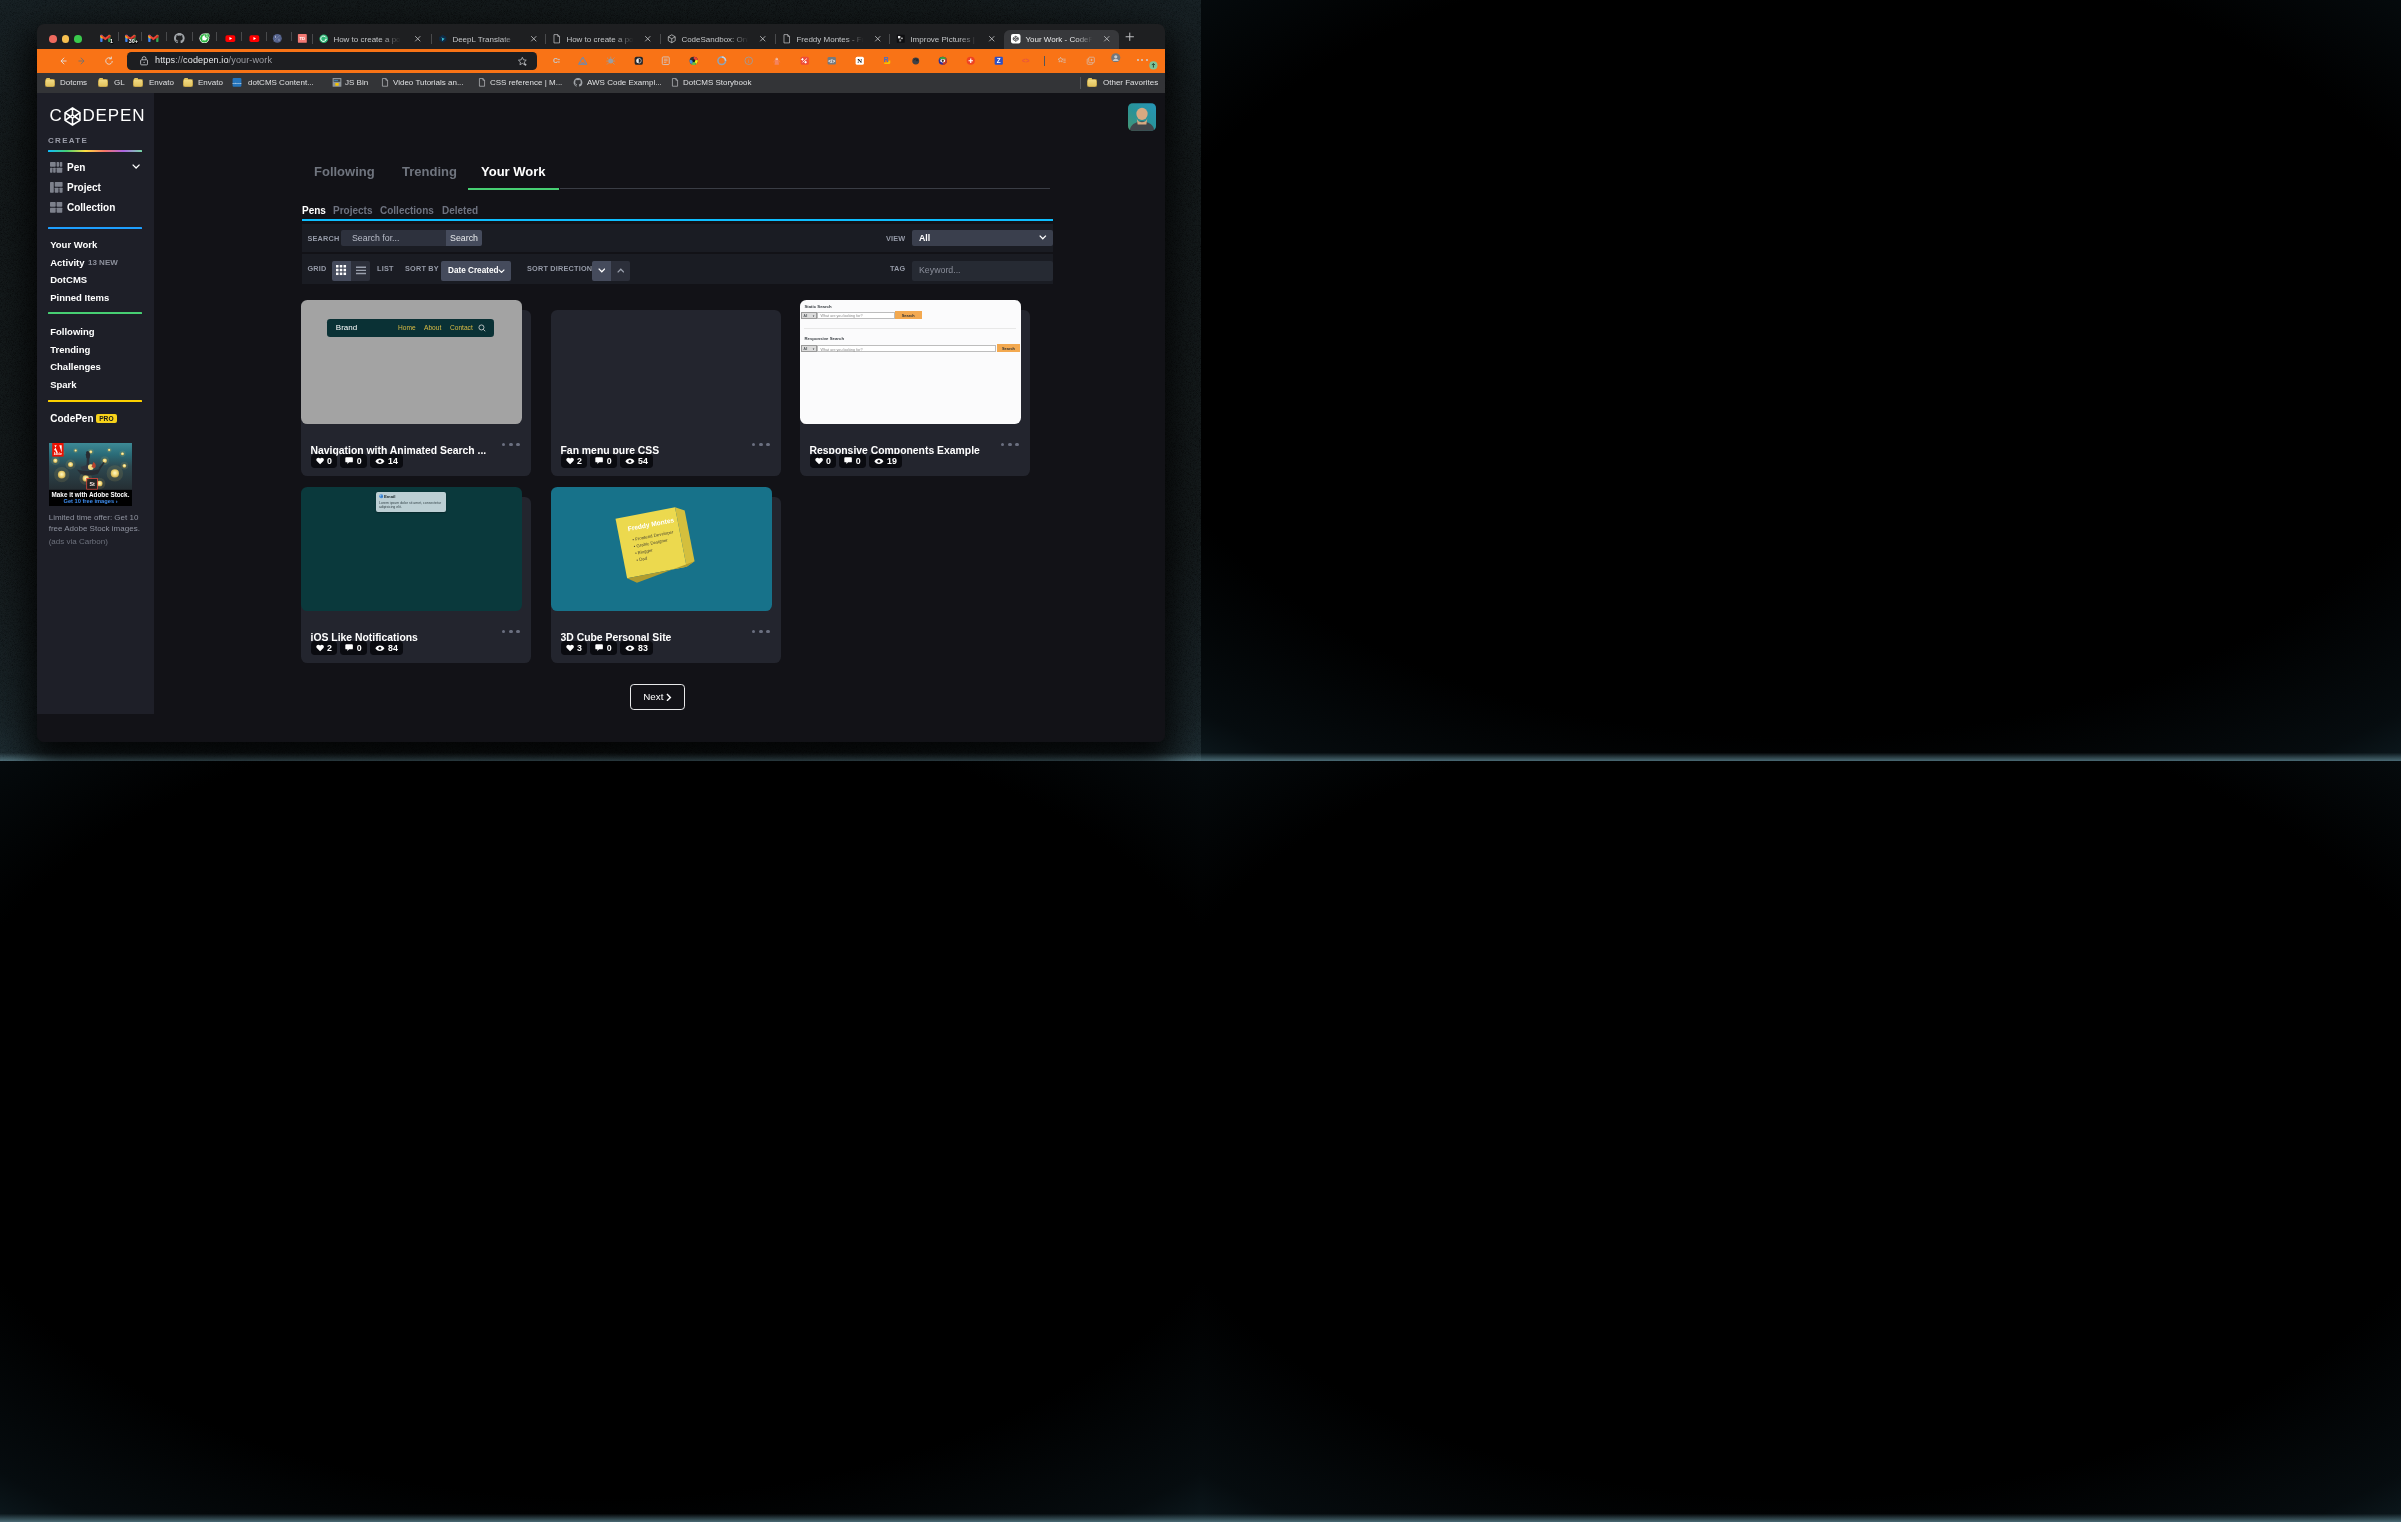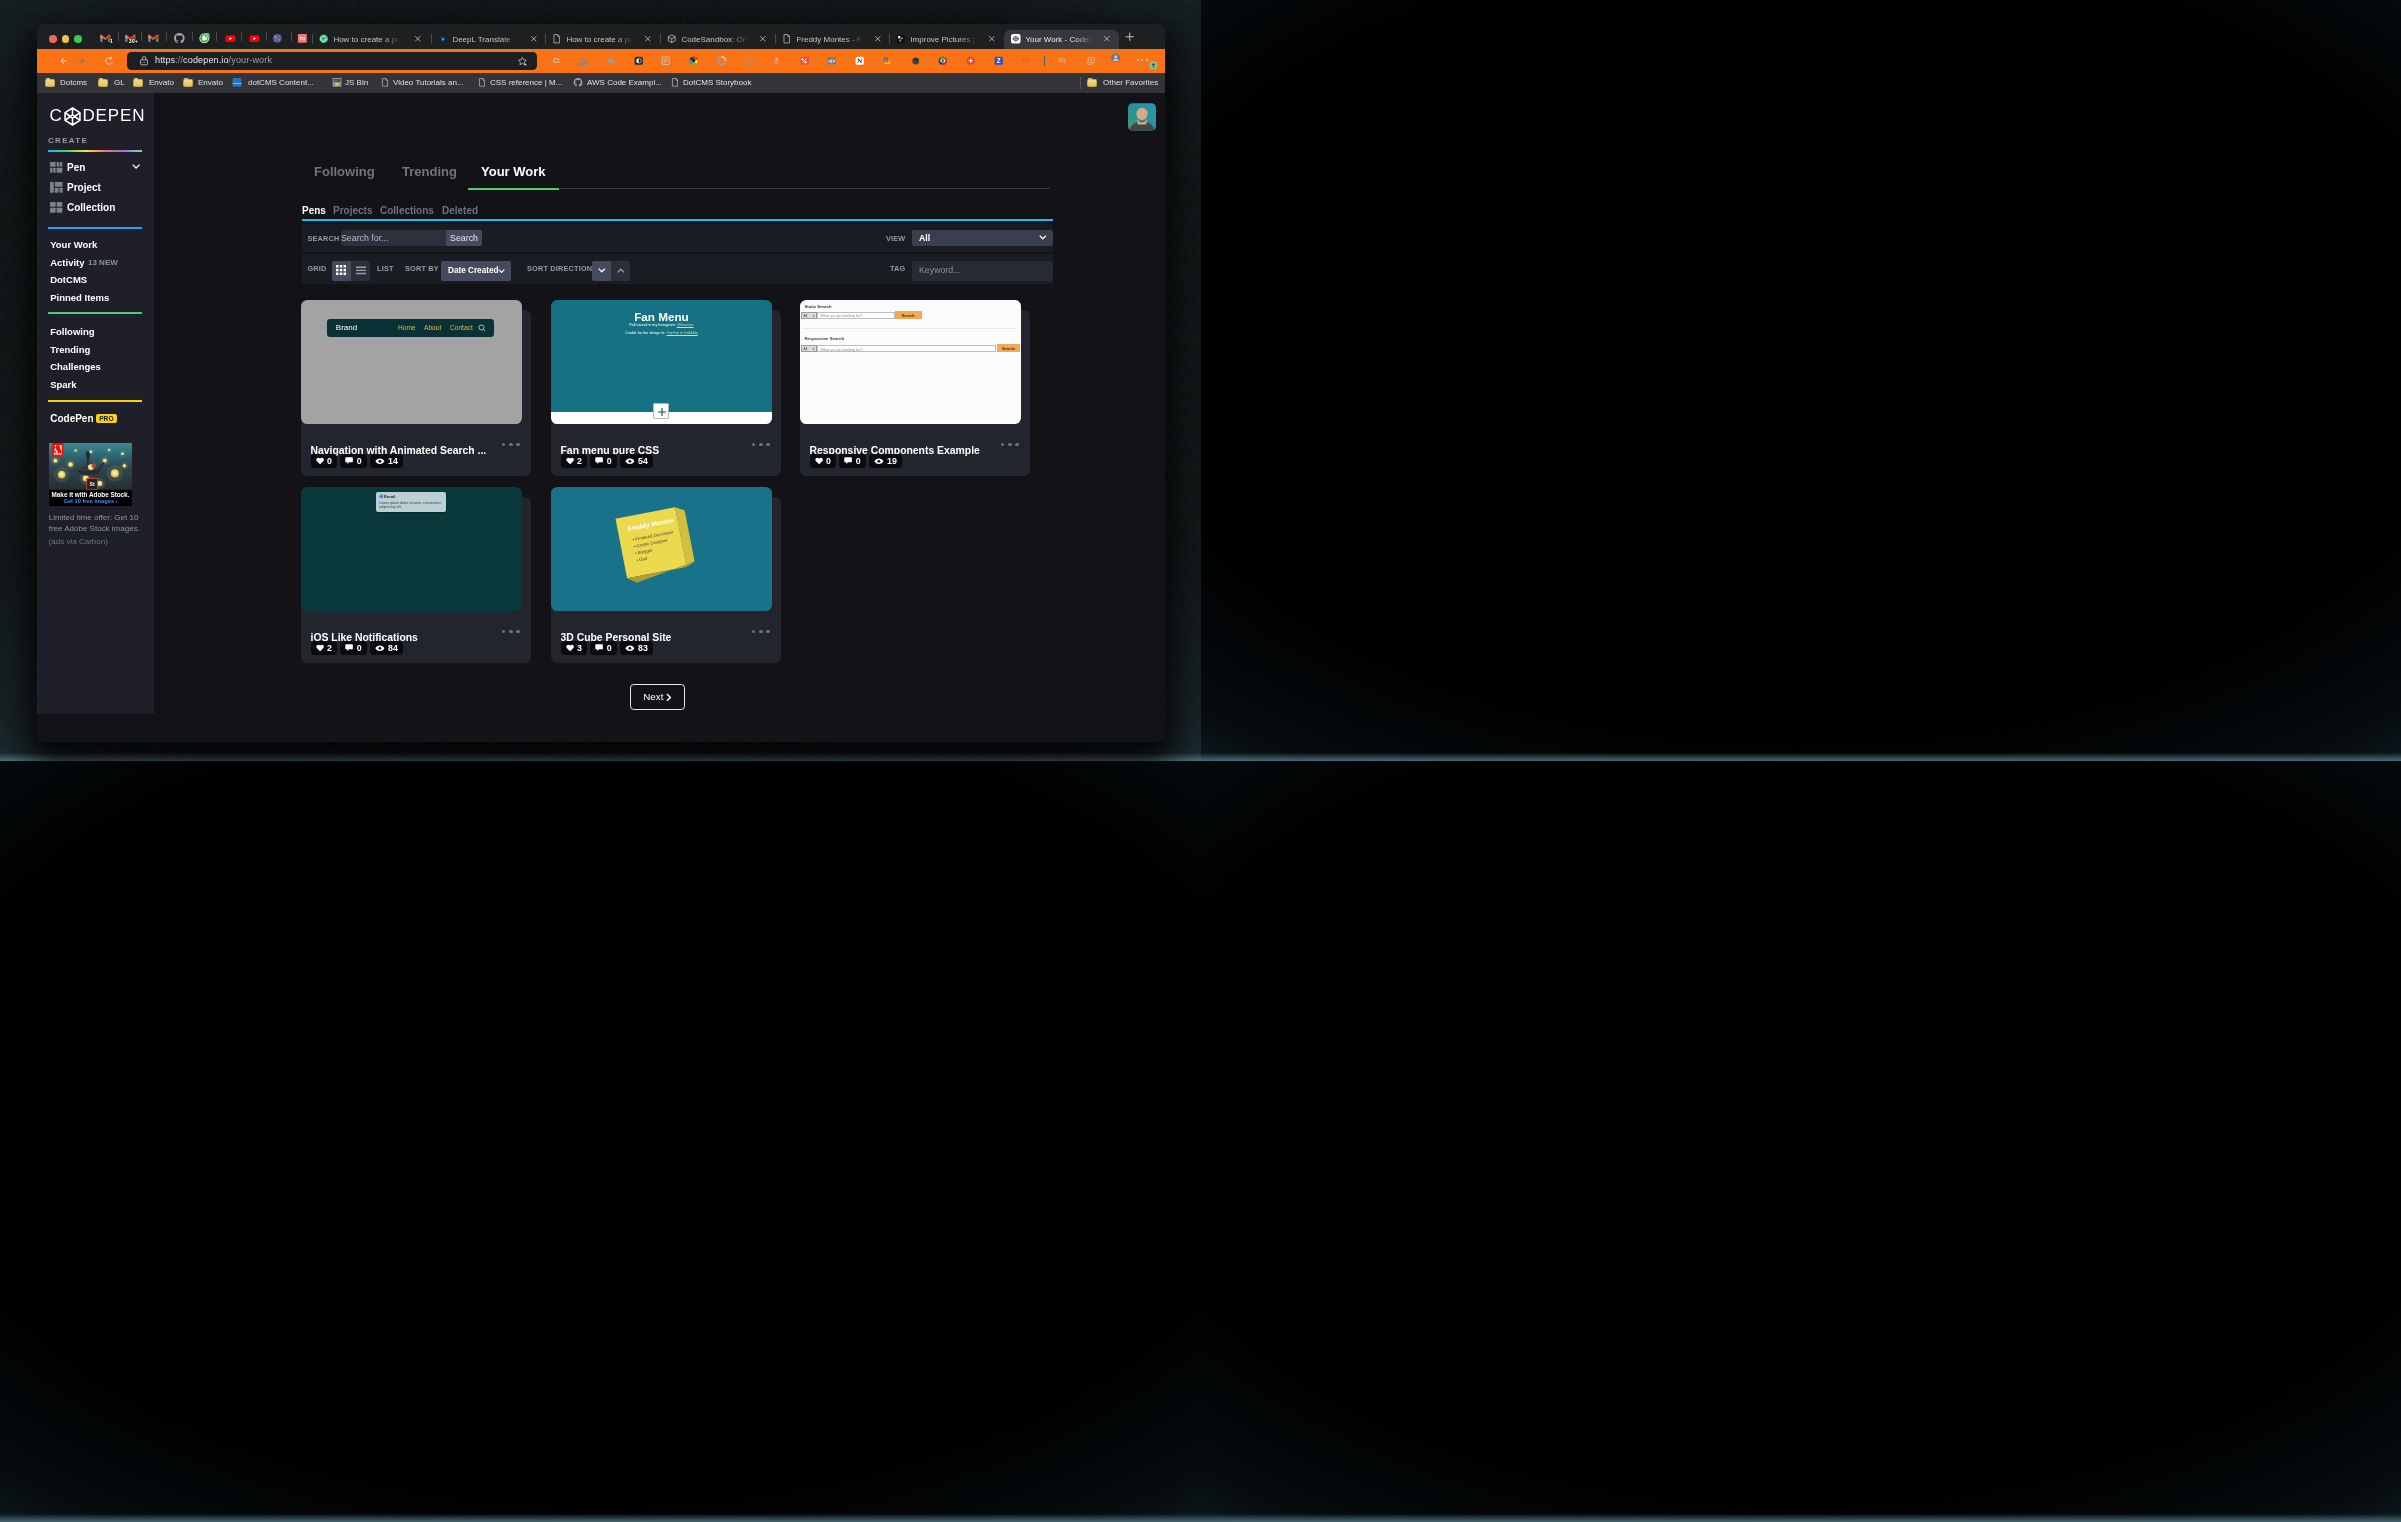"Search for..." div { padding-left: 0 -> 11px }
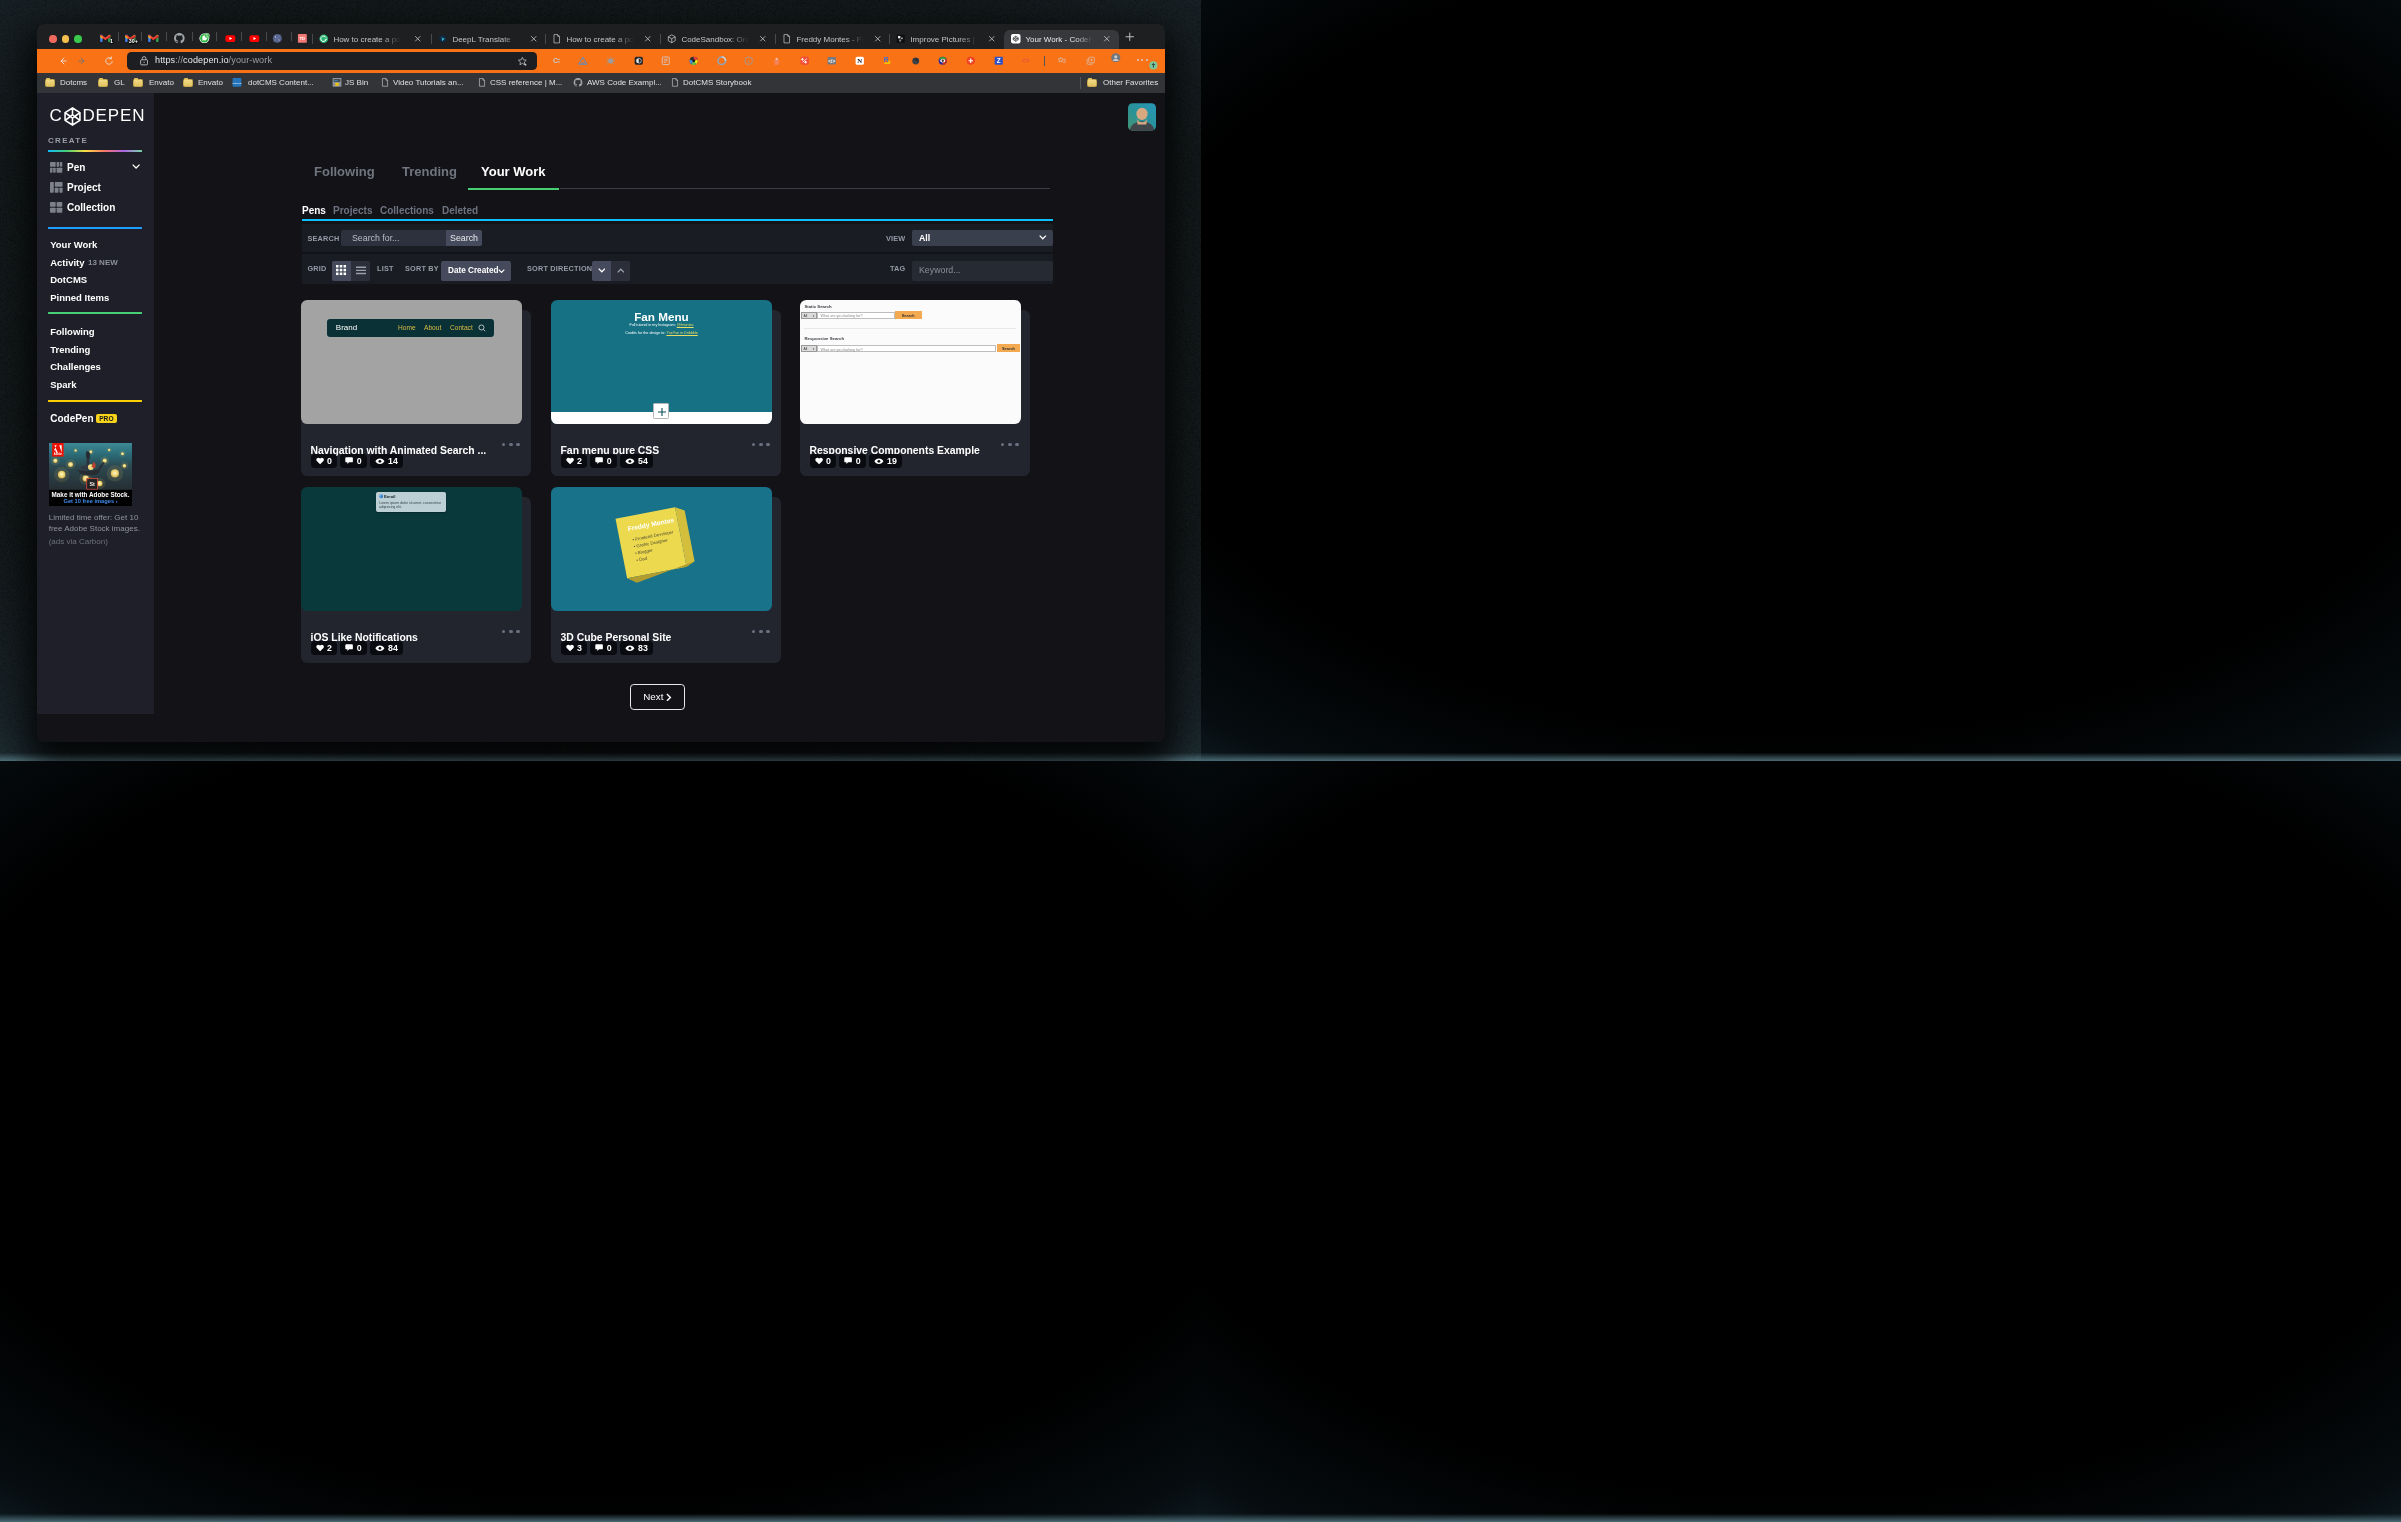"Fan Menu" div.iprev { html: <div> <div> <div>Fan Menu</div> <div>Full tutorial in my Instagram: <span>@fmontes</span></div> <div>Credits for the design to: <span>YueYue in Dribbble</span></div> <div></div> <div> <svg> <path></path> </svg> </div> </div> </div> -> none }
